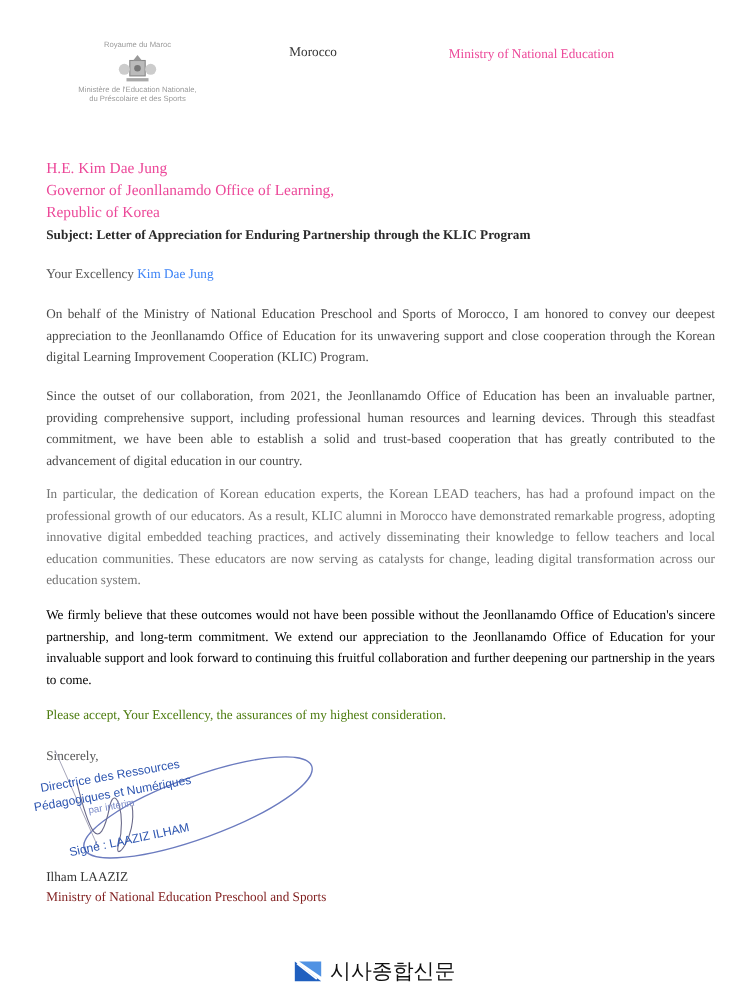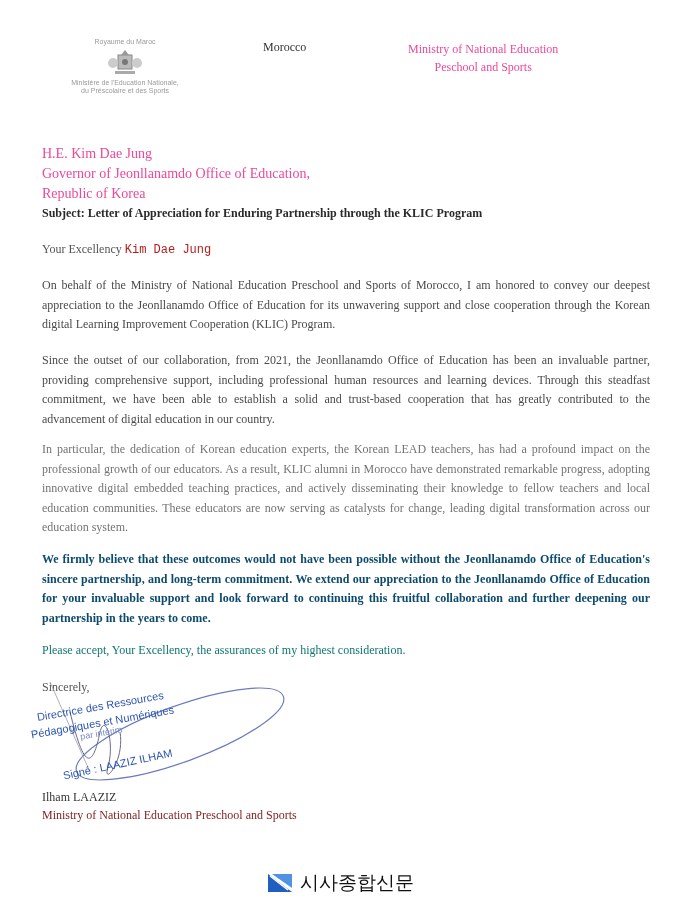"Peschool and Sports" div { html: <div>Peschool and Sports</div> -> none }
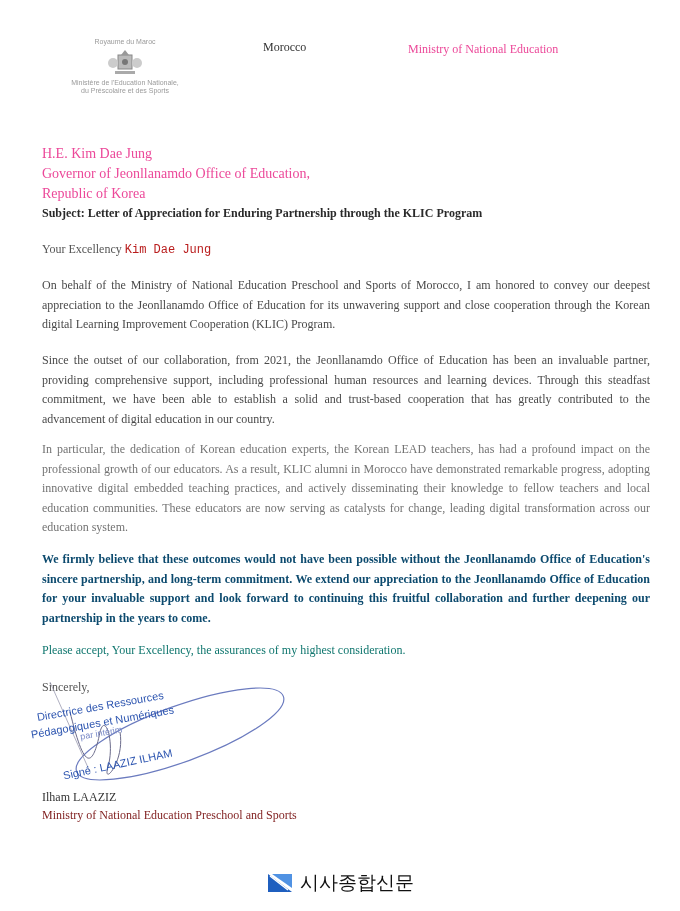"Governor of Jeonllanamdo Office of" div { text: Education -> Learning }
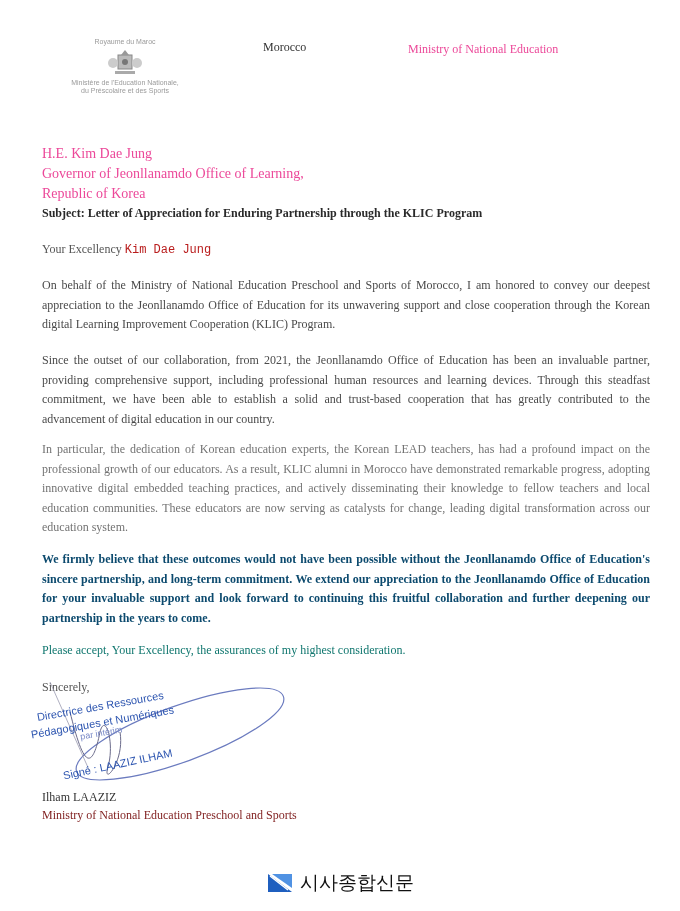"Kim Dae Jung" .salutation b { color: #b91c1c -> #3b82f6; font-family: Liberation Mono, monospace -> none }
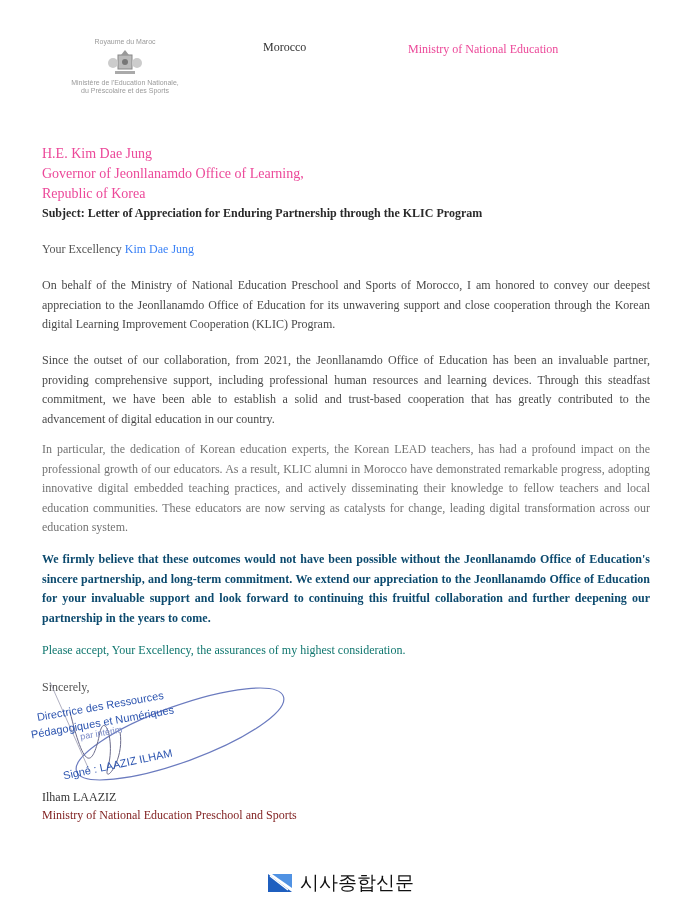"We firmly believe that these" .p4 { color: #0c4a6e -> #000000; font-weight: bold -> none }
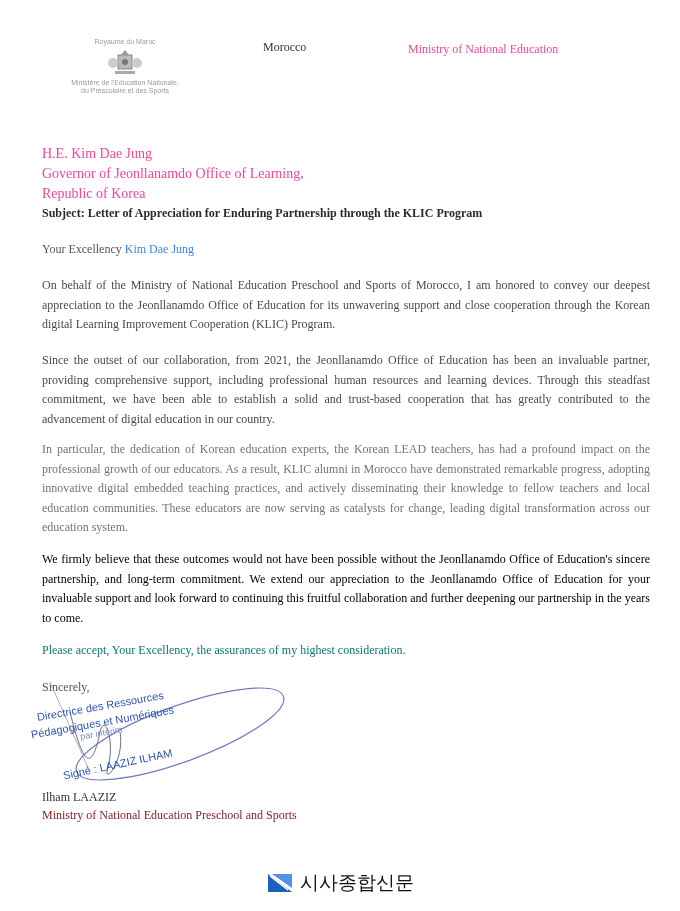"Please accept, Your Excellency, the" .closing { color: #0f766e -> #4d7c0f }
